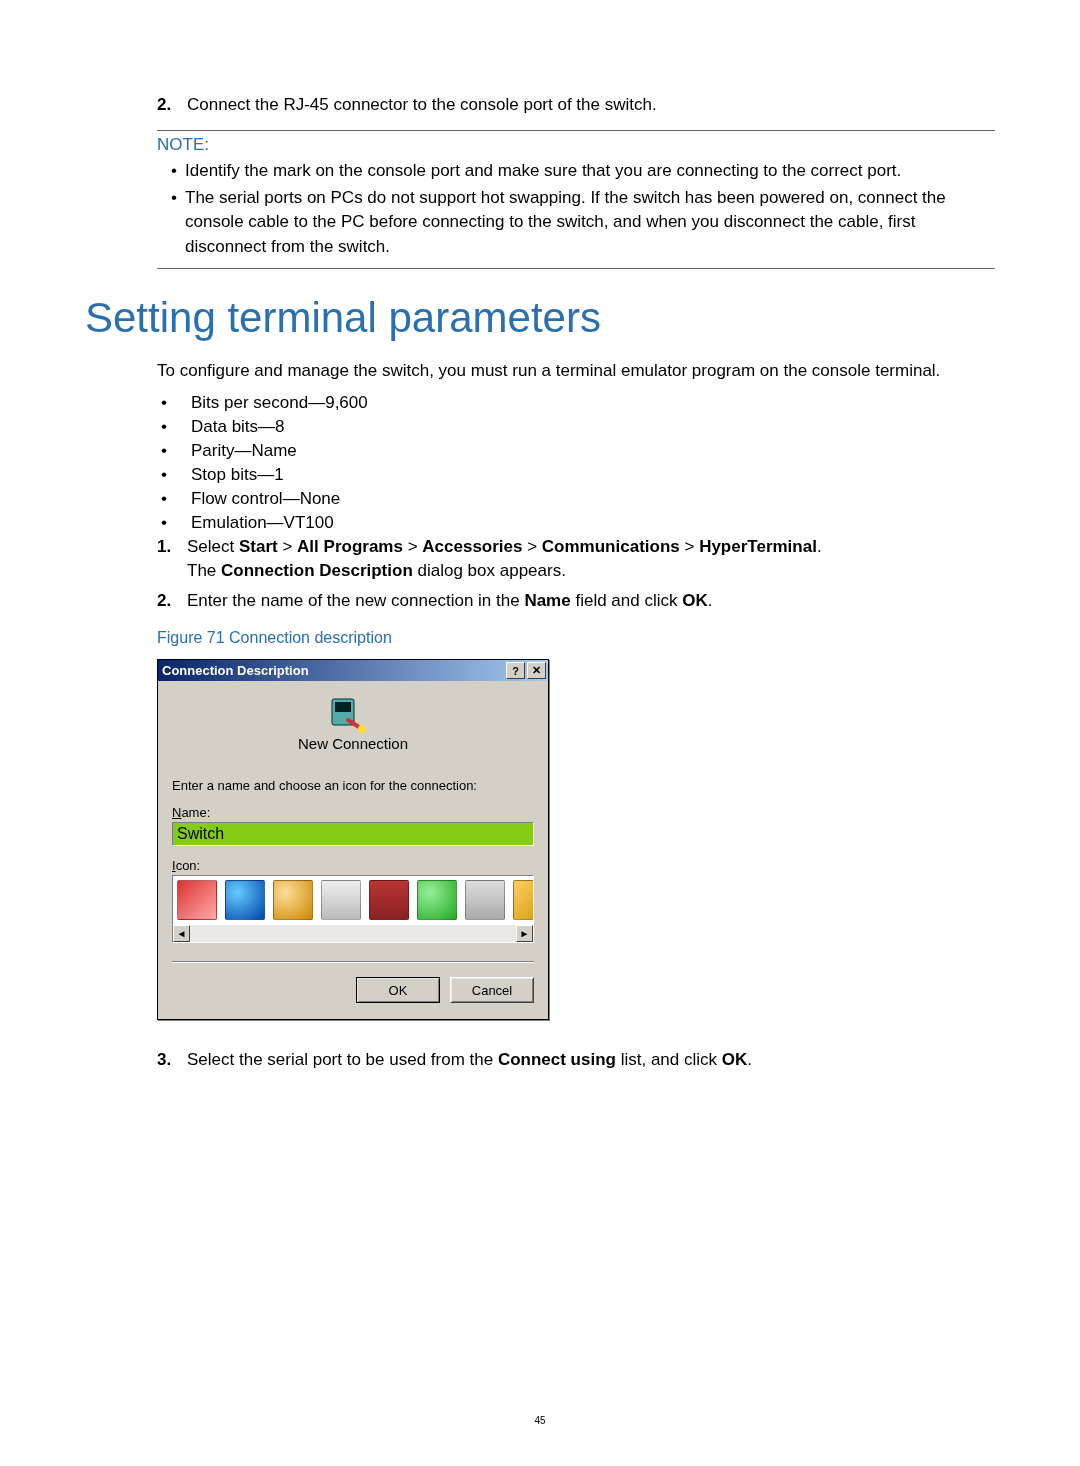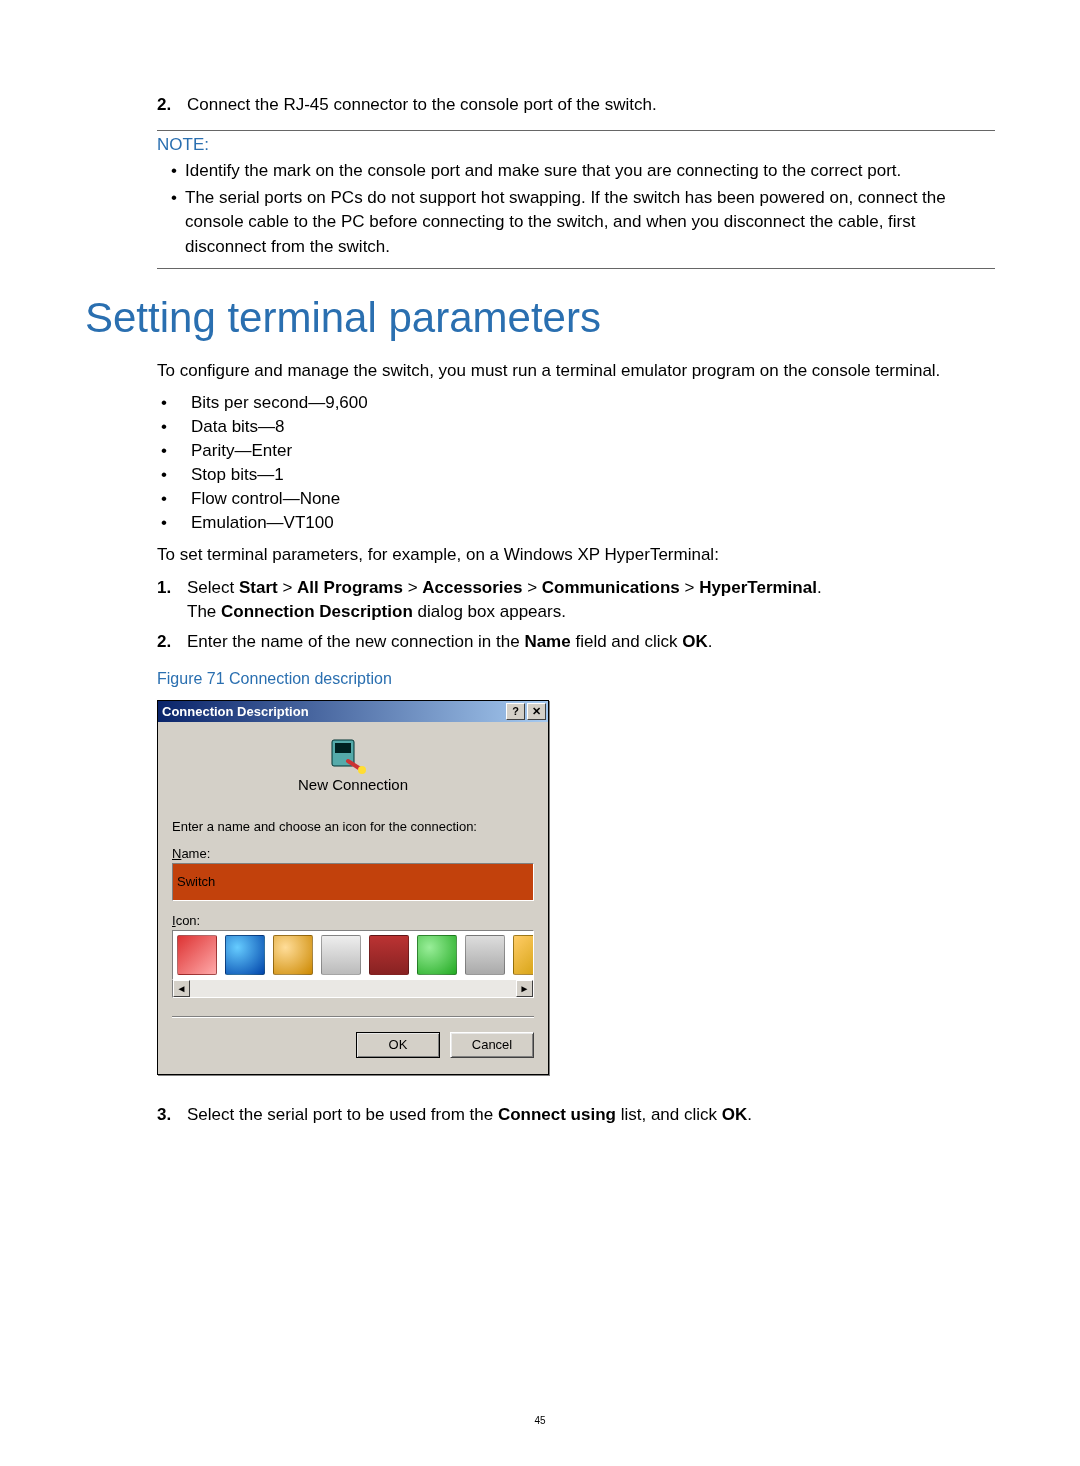"Parity—Enter" span { text: Enter -> Name }
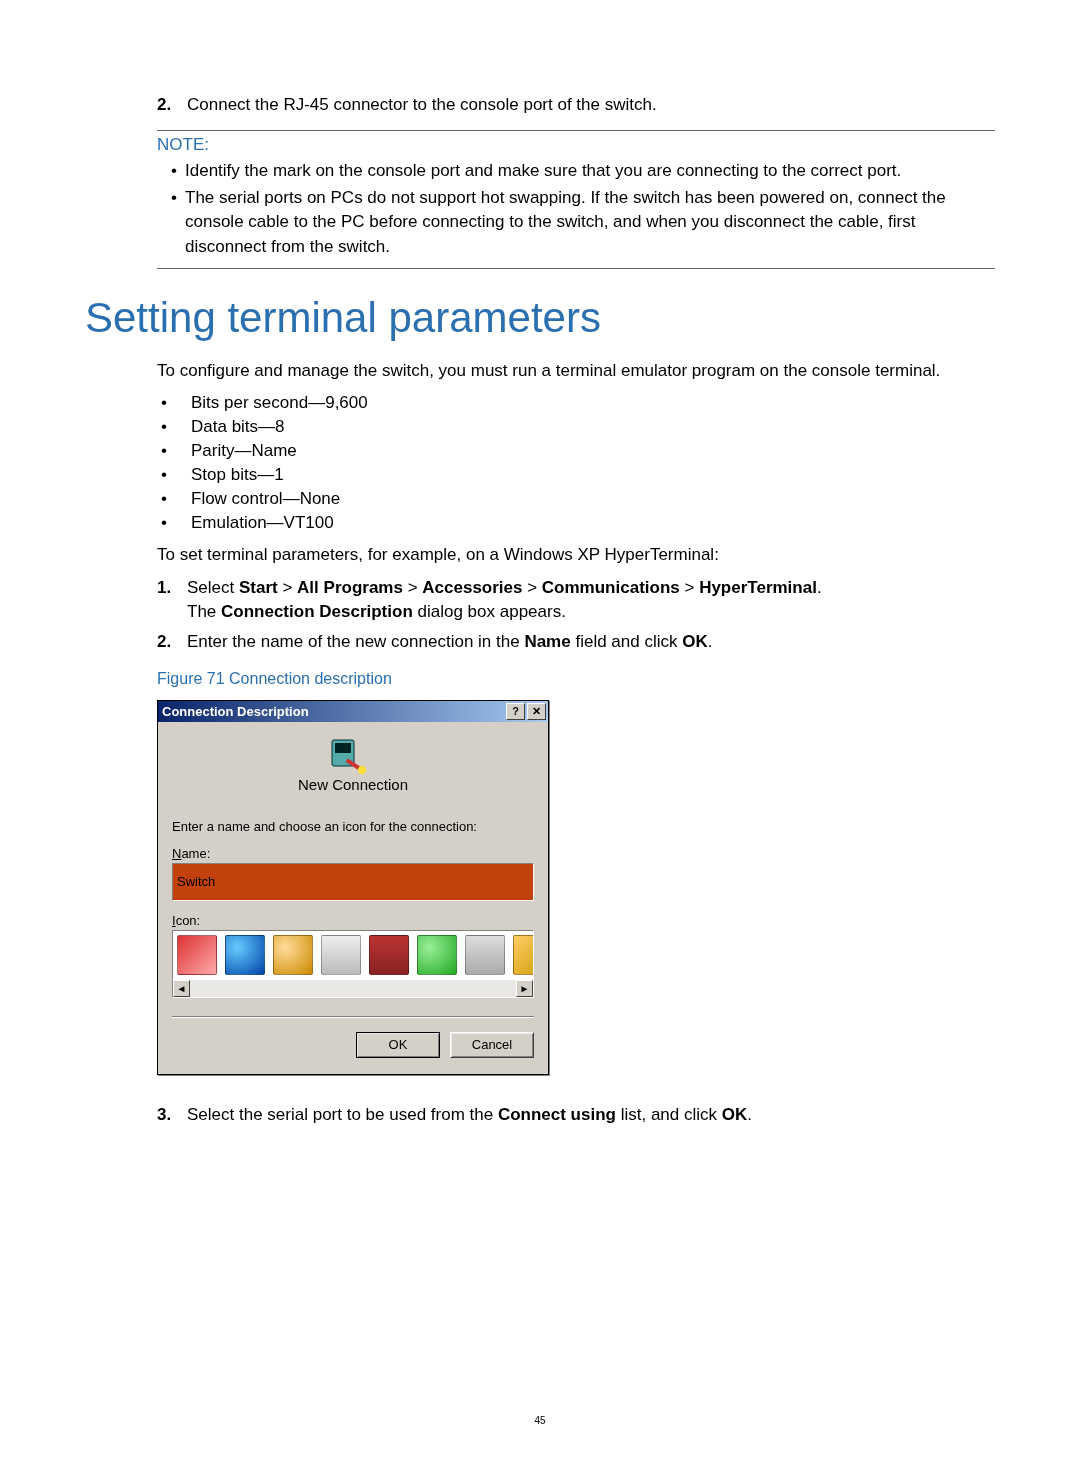"To set terminal parameters, for" div.body-para { html: <div>To set terminal parameters, for example, on a Windows XP HyperTerminal:</div> -> none }
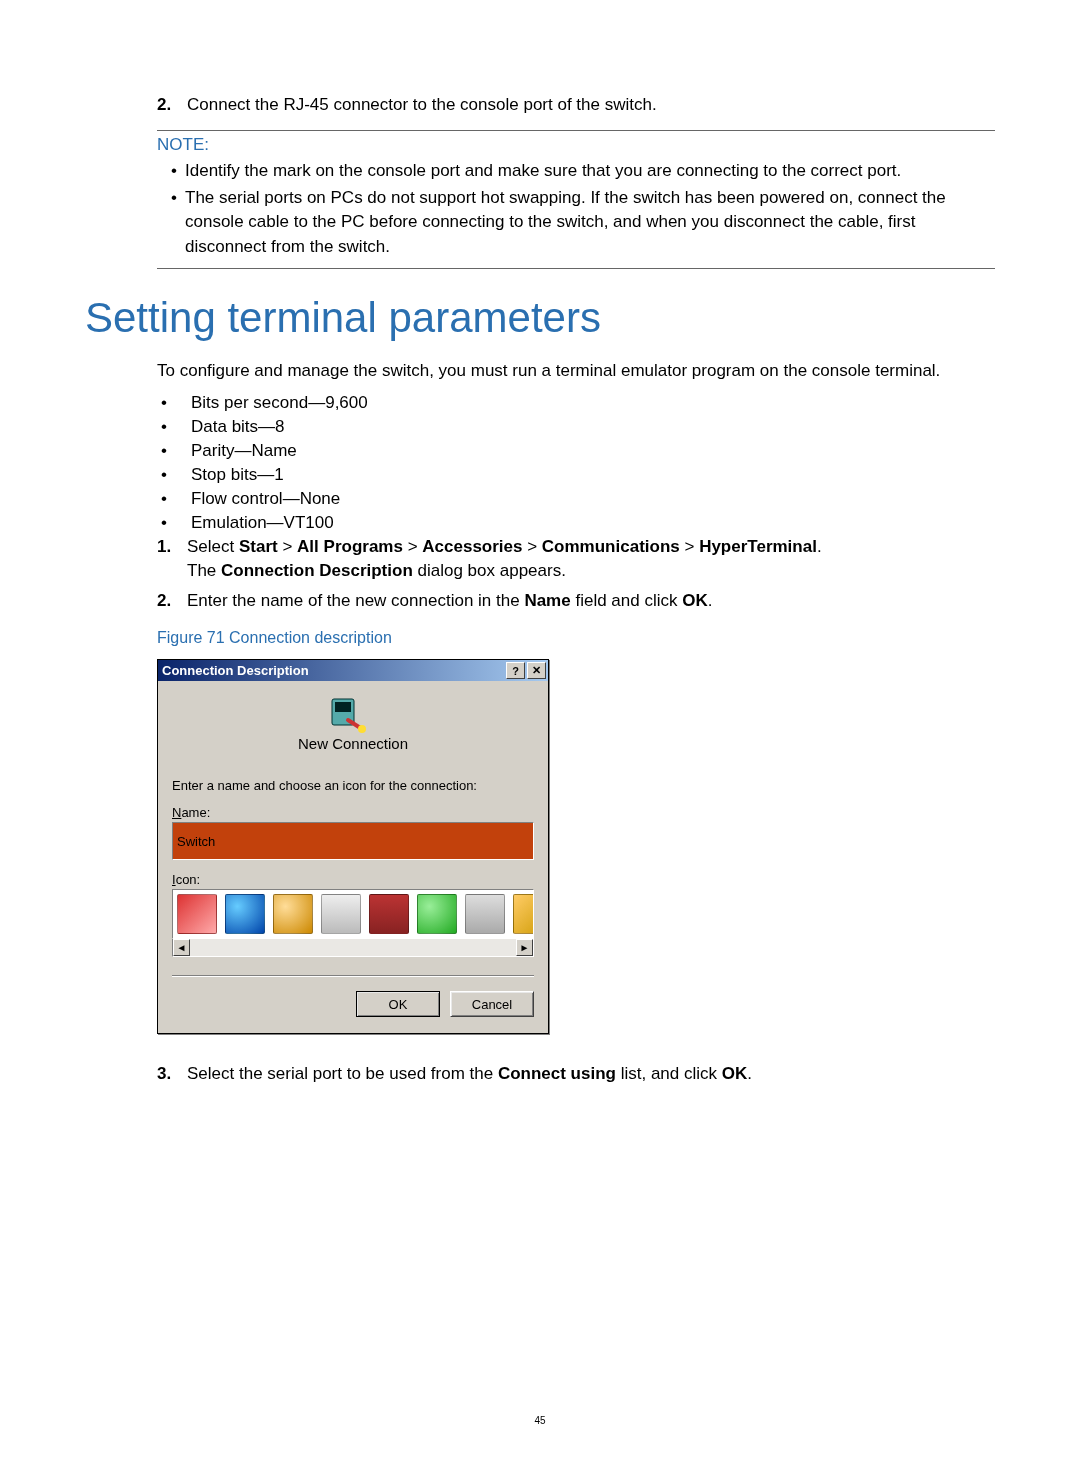"Switch" .dlg-input { background: #c2410c -> #84cc16; font-size: 13px -> 16px; padding: 18px 4px -> 11px 4px }
